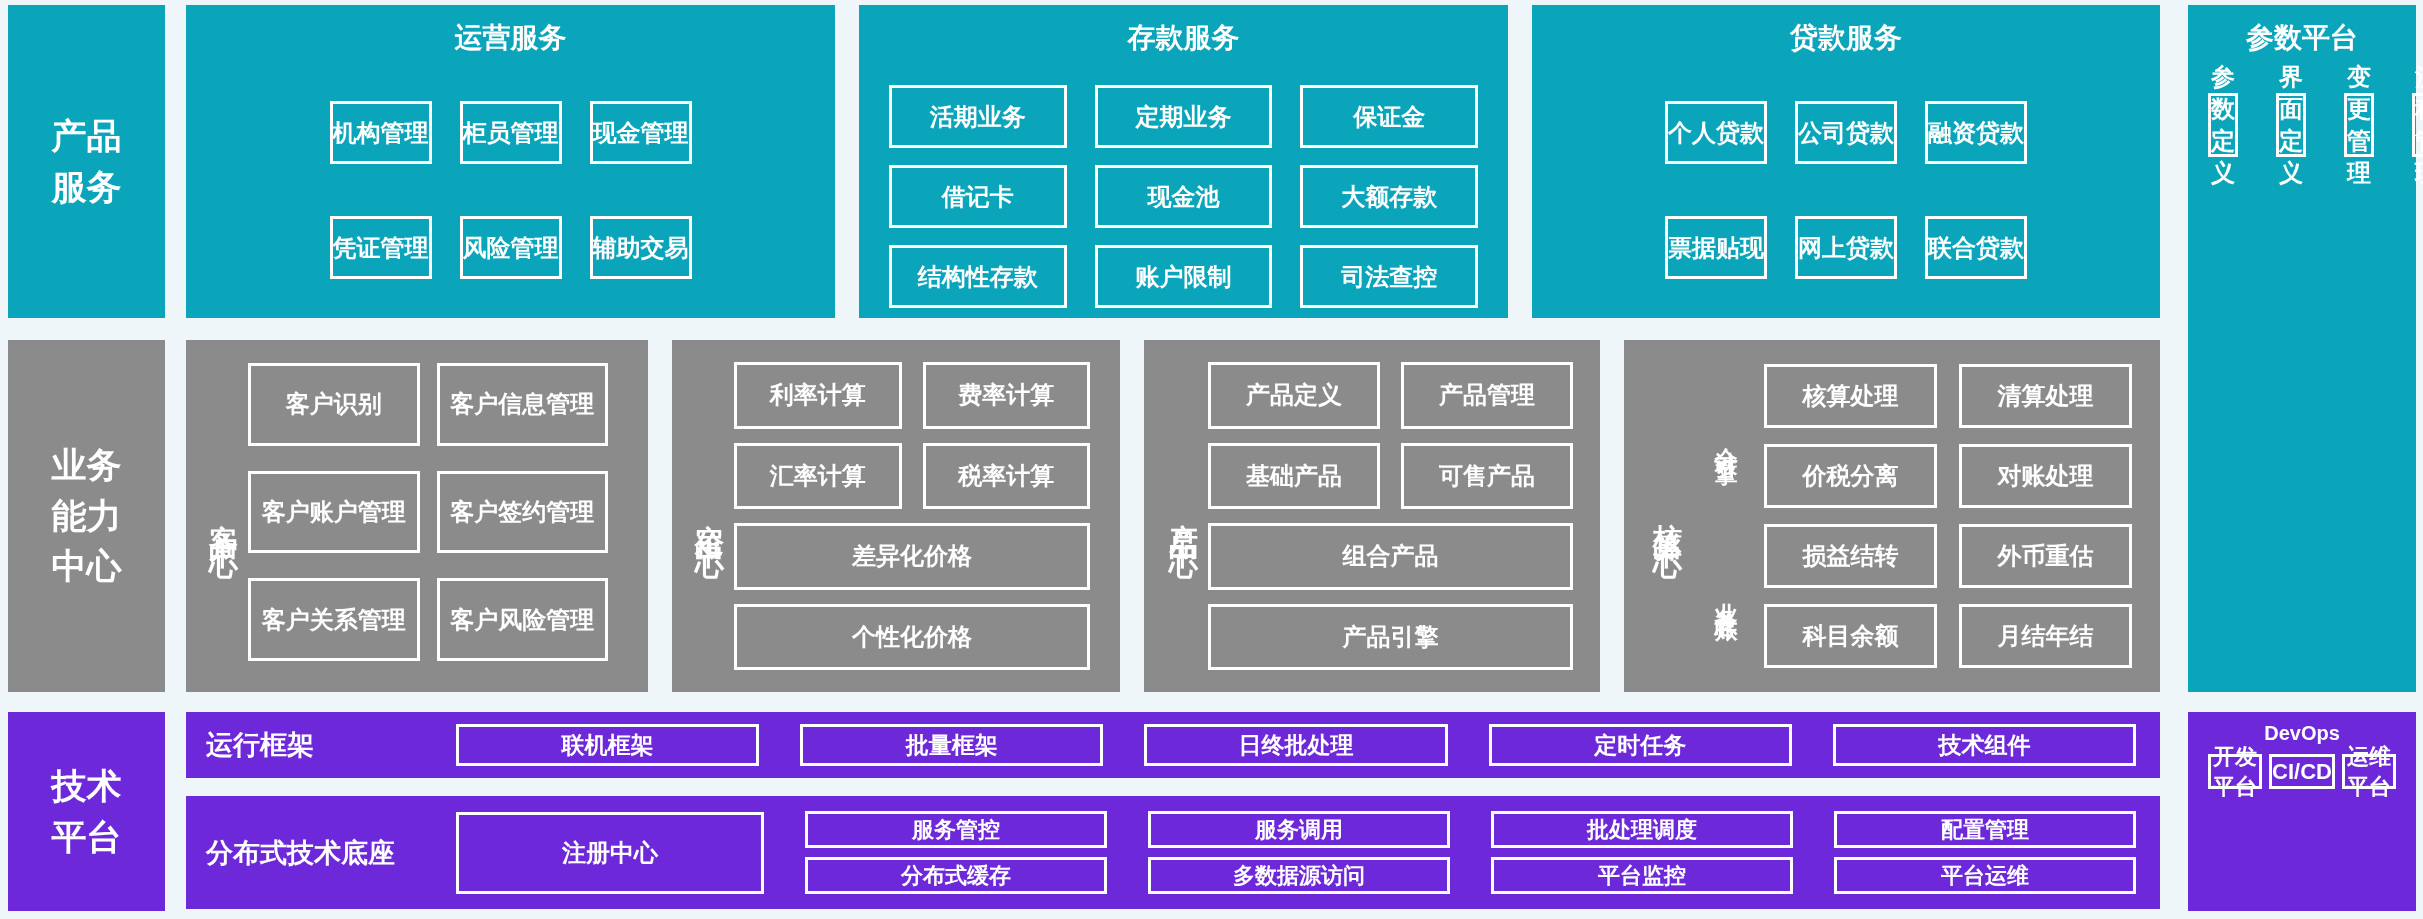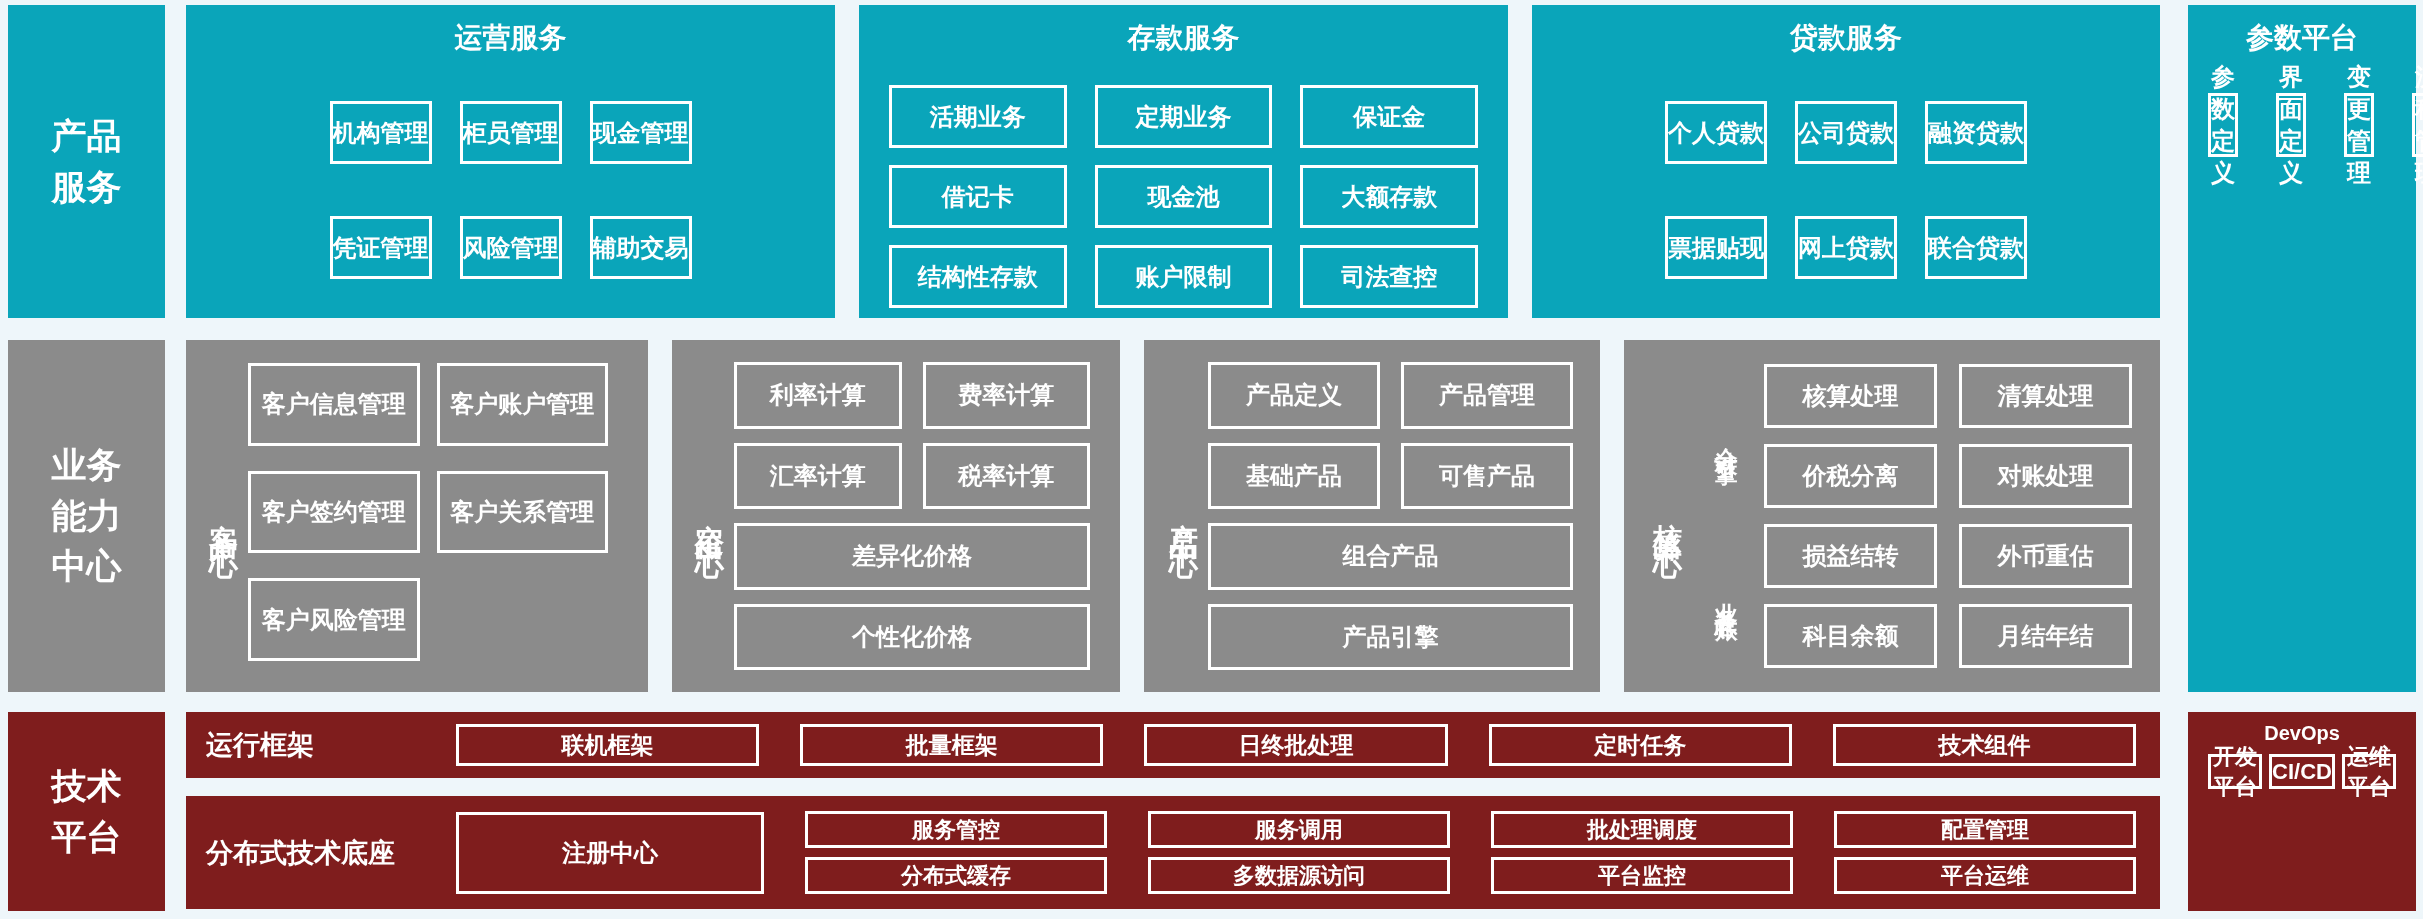"客户识别" div.box { html: none -> <div>客户识别</div> }
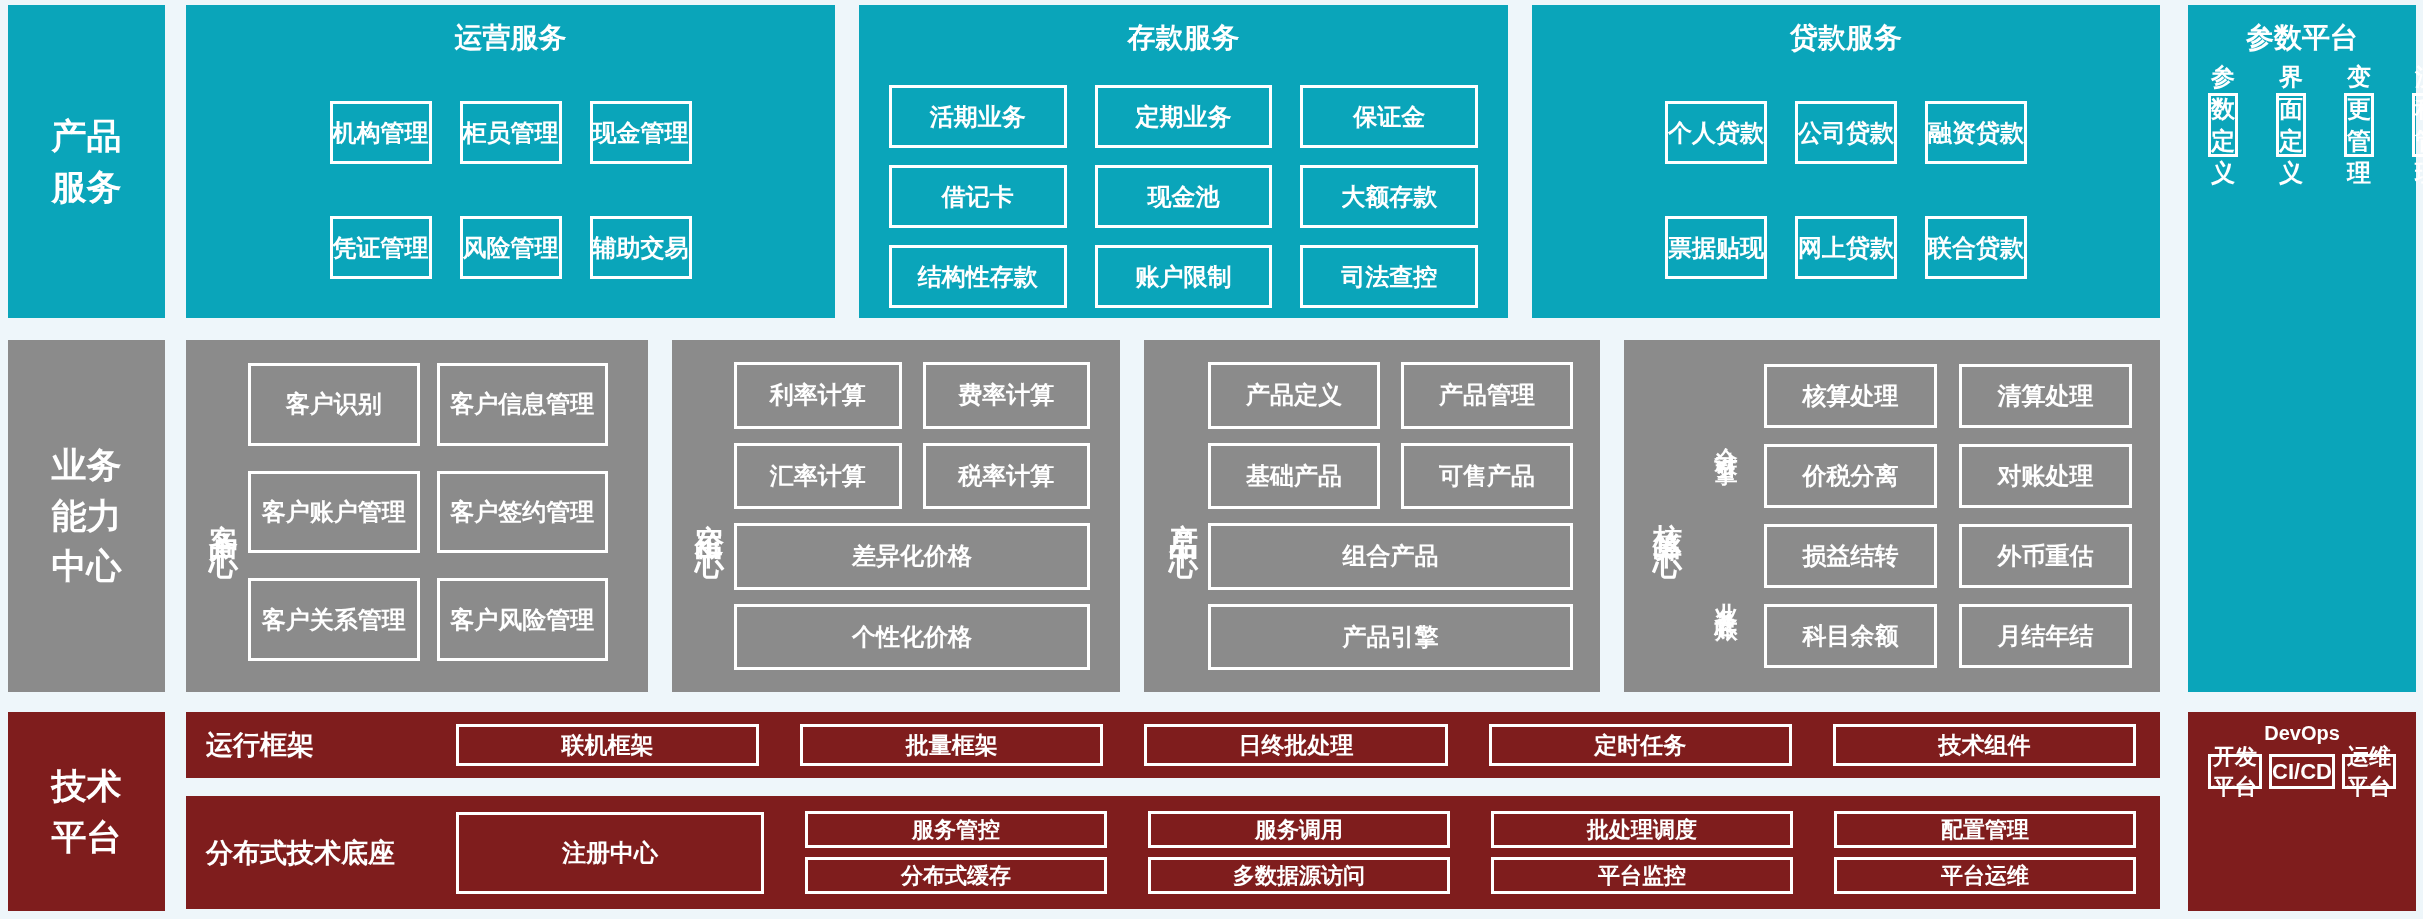"运行框架" .blue { background: #7f1d1d -> #6d28d9 }
